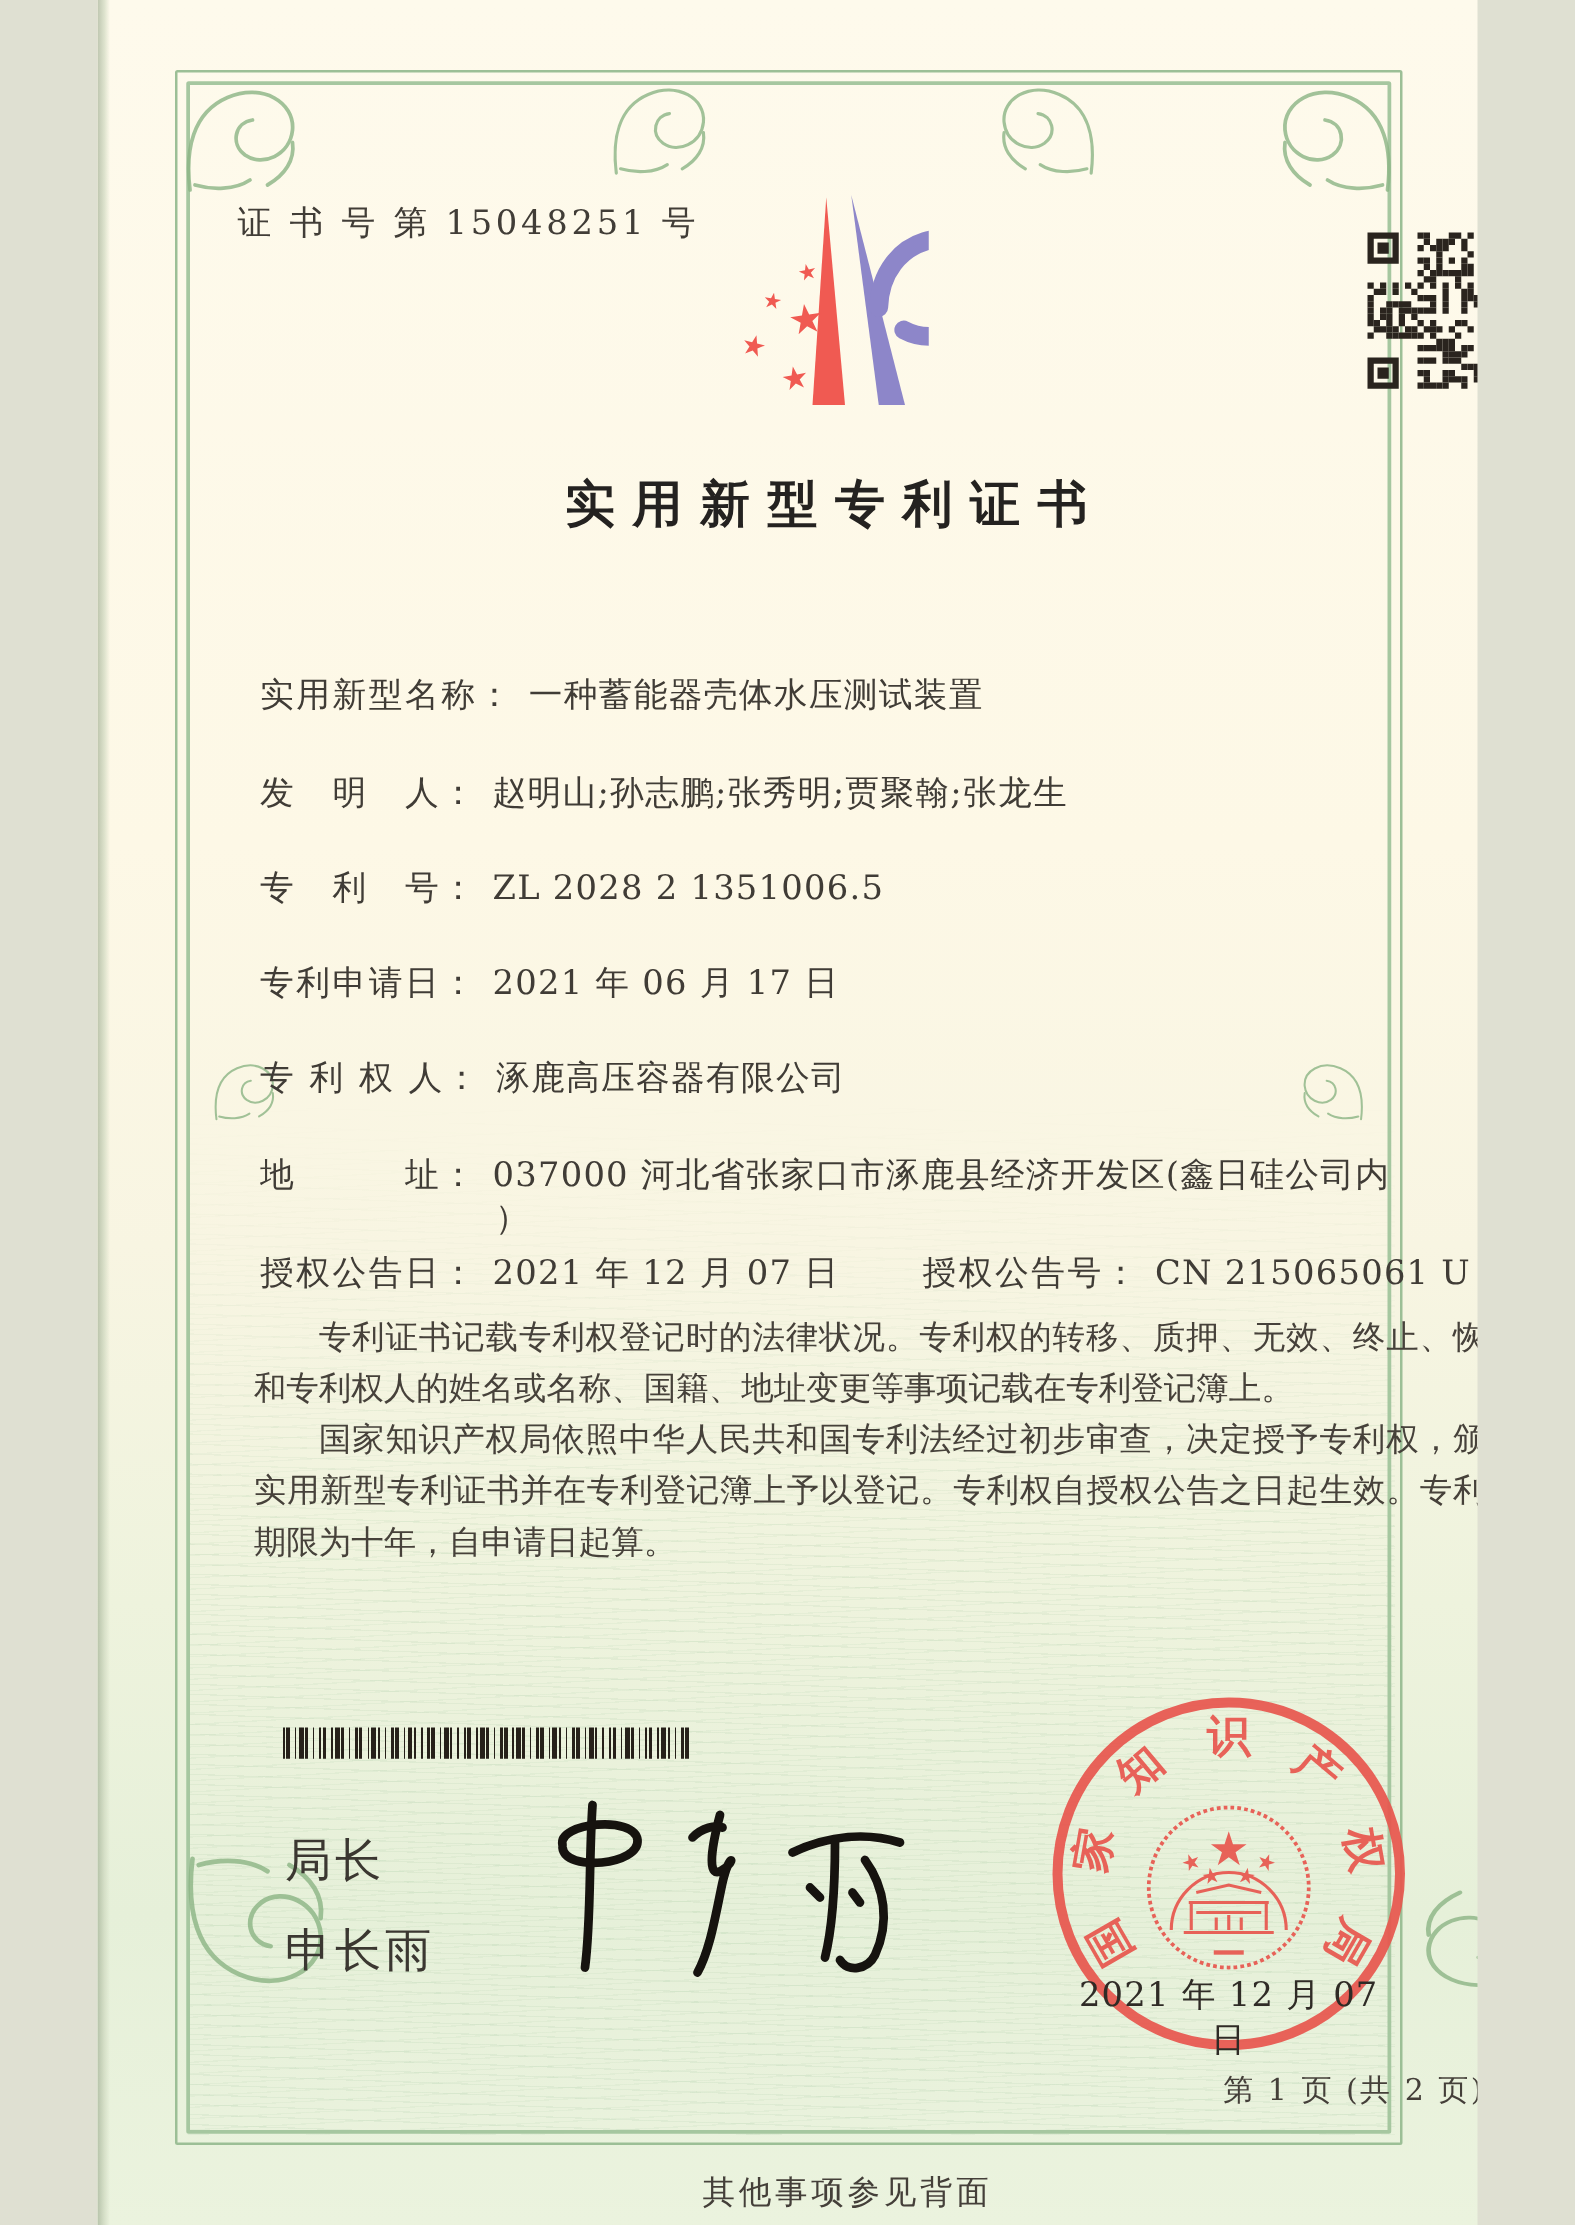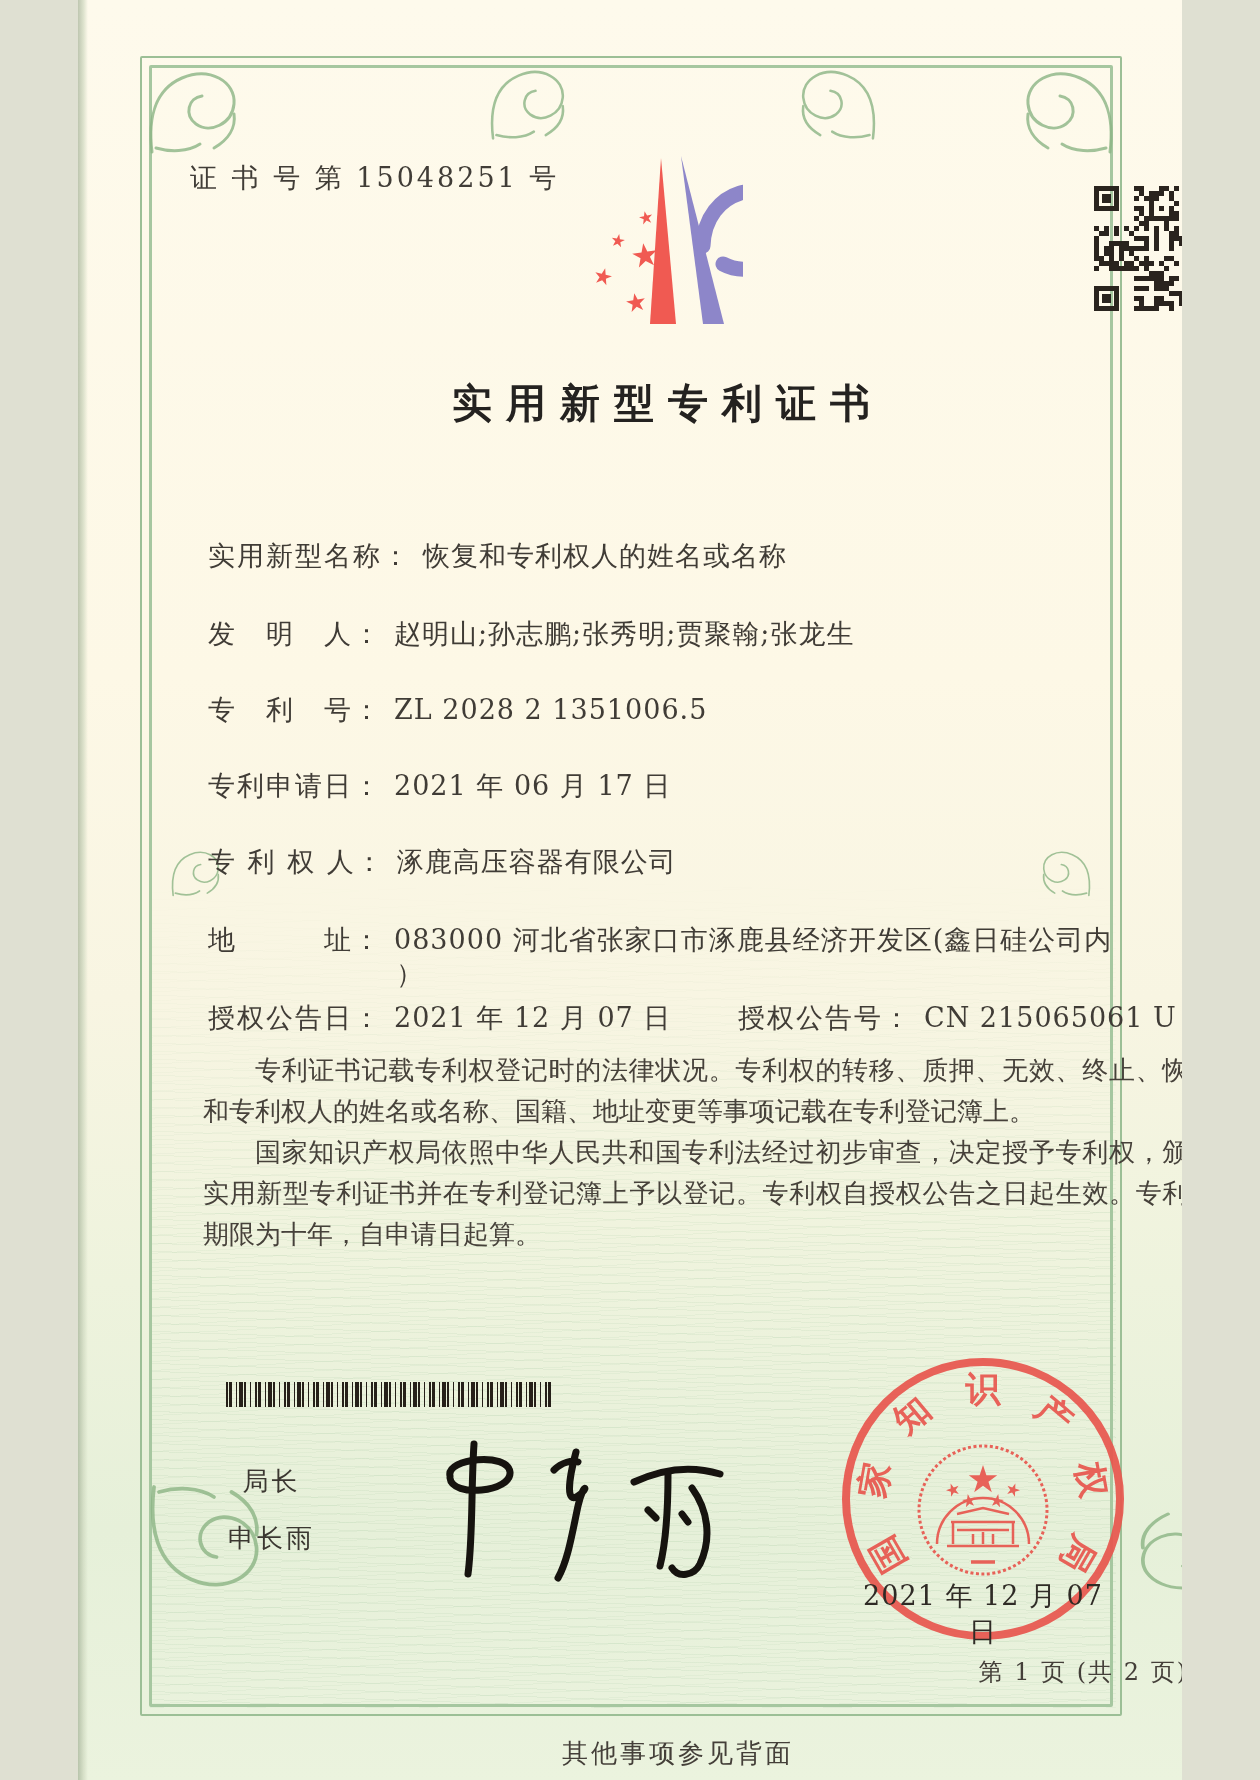"恢复和专利权人的姓名或名称" span.val { text: 恢复和专利权人的姓名或名称 -> 一种蓄能器壳体水压测试装置 }
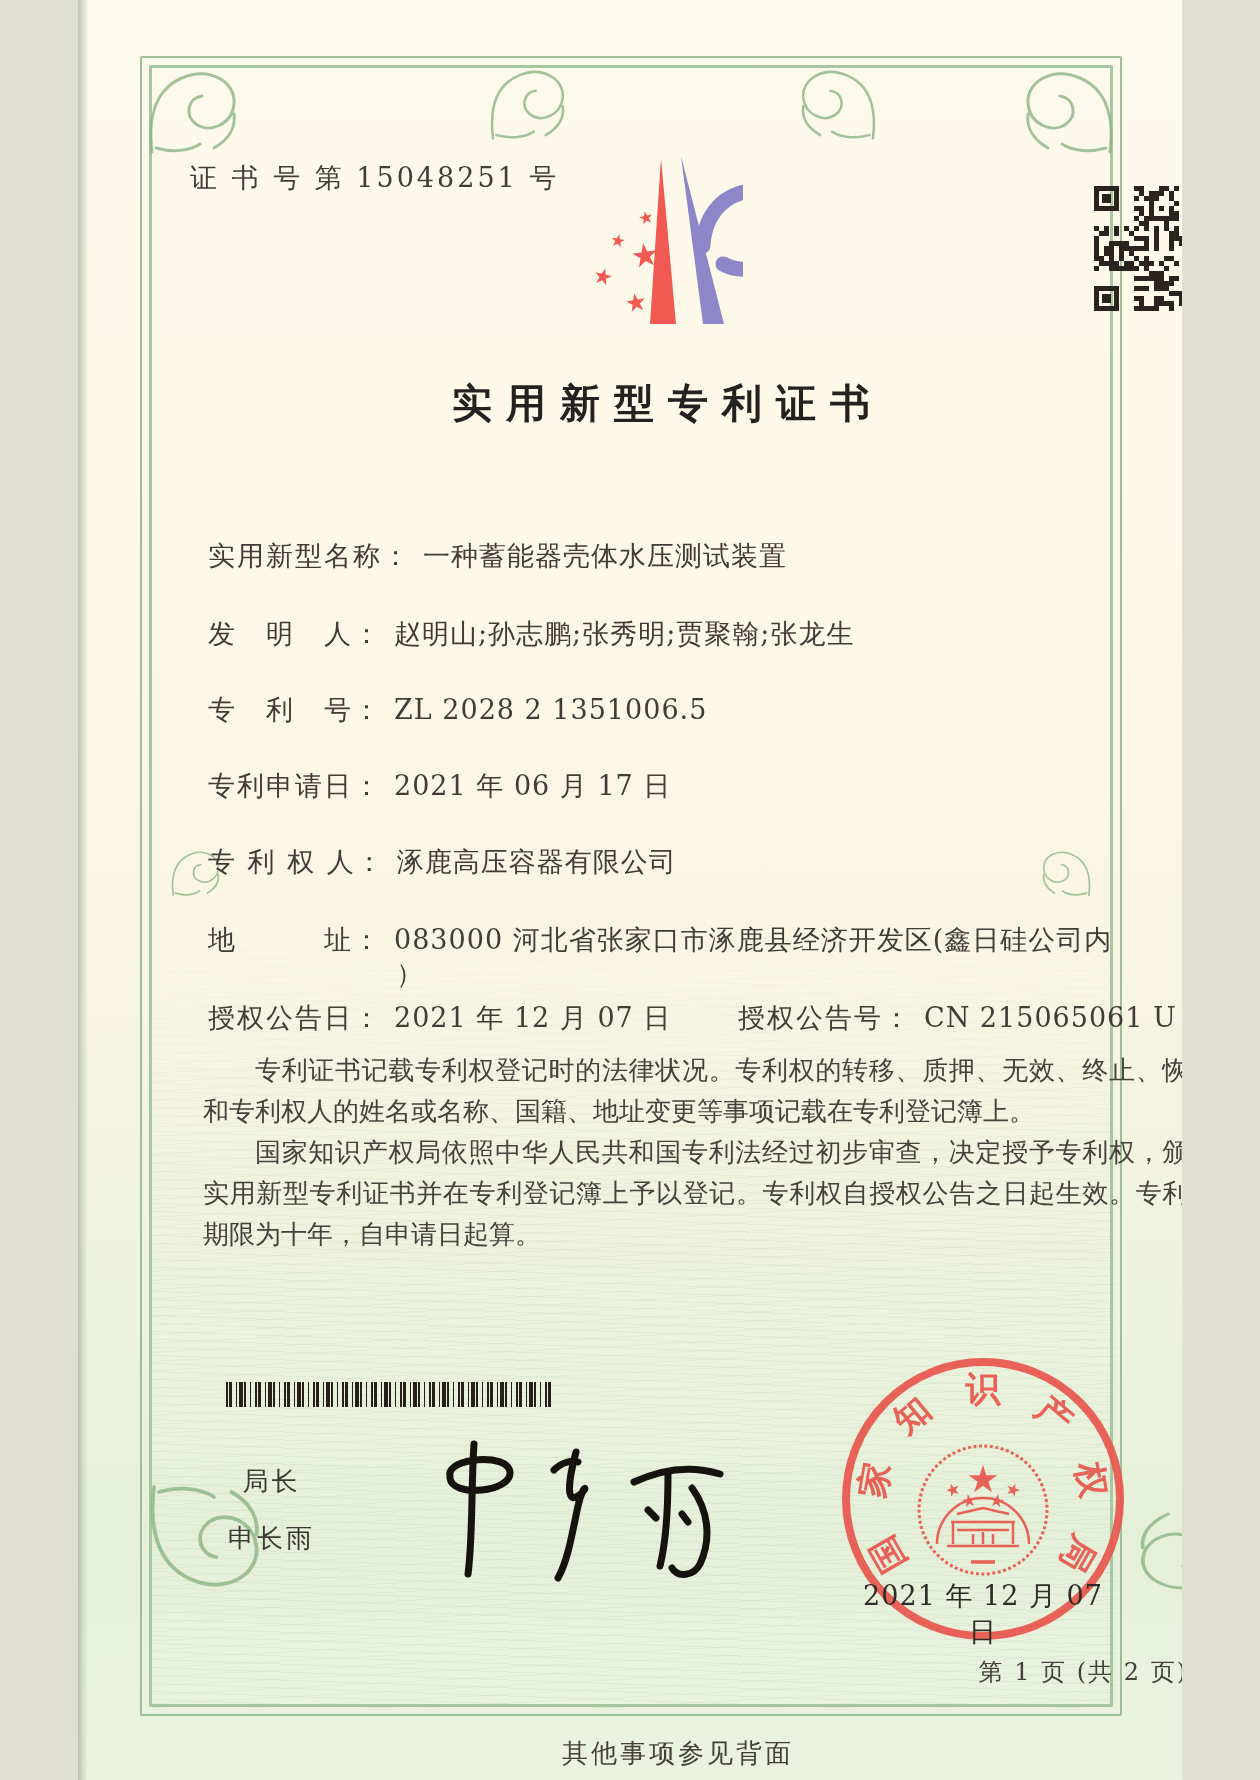"083000 河北省张家口市涿鹿县经济开发区(鑫日硅公司内" span.val { text: 083000 -> 037000 }
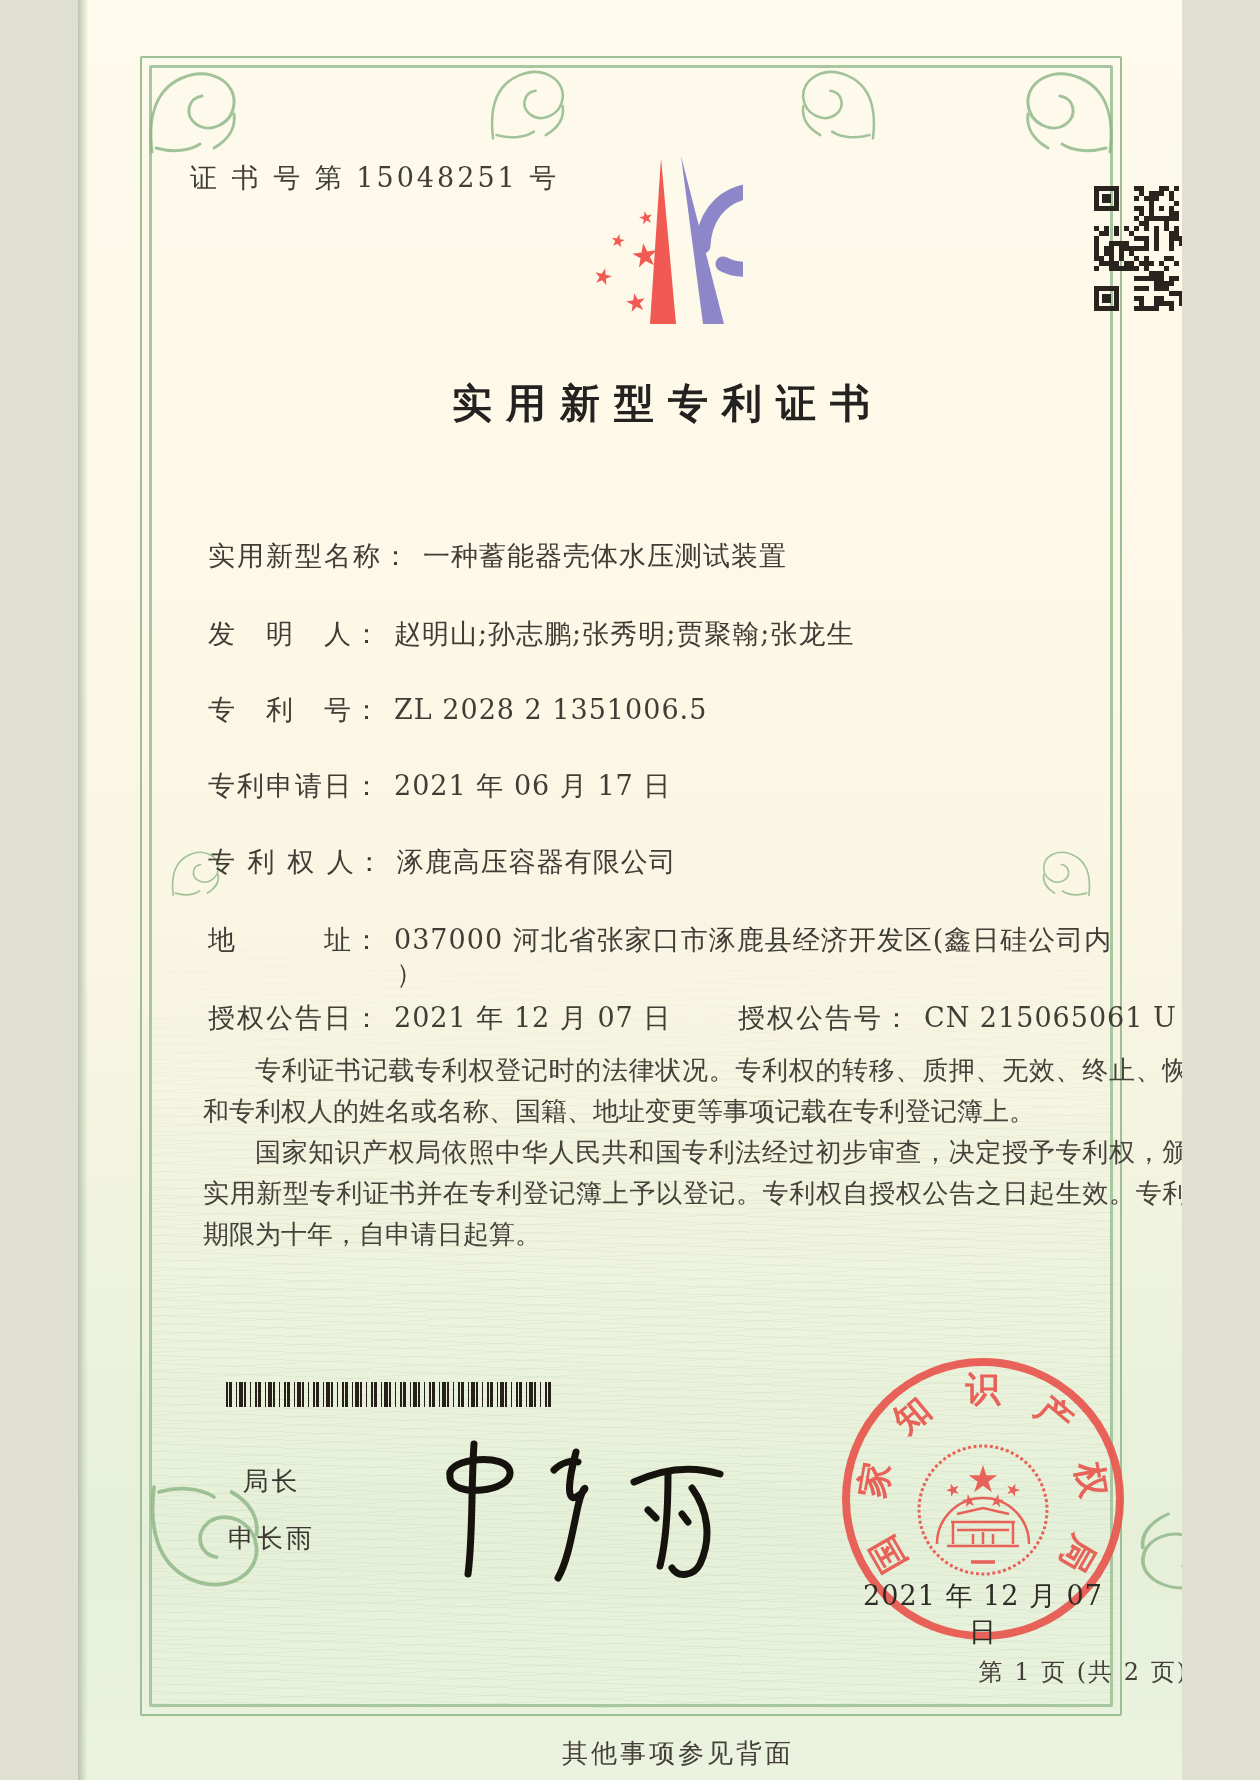"局长" .signer { font-size: 26px -> 37px; text-align: center -> none }
